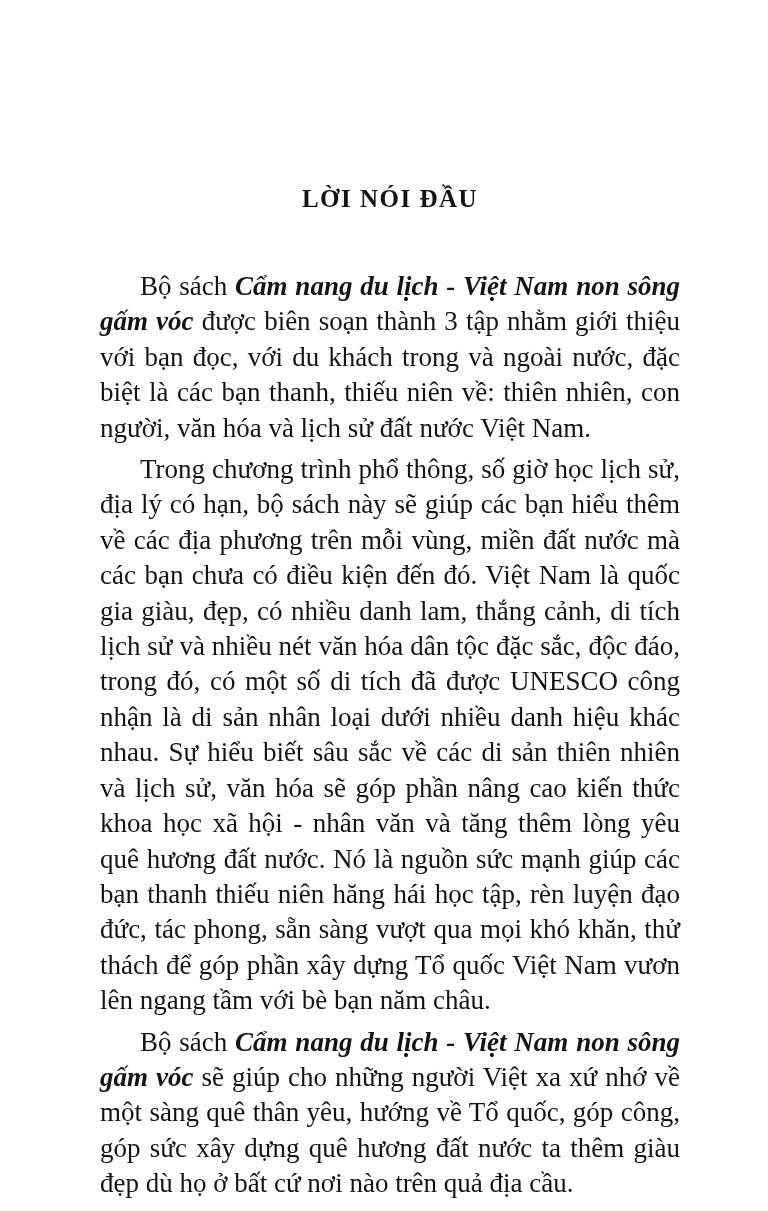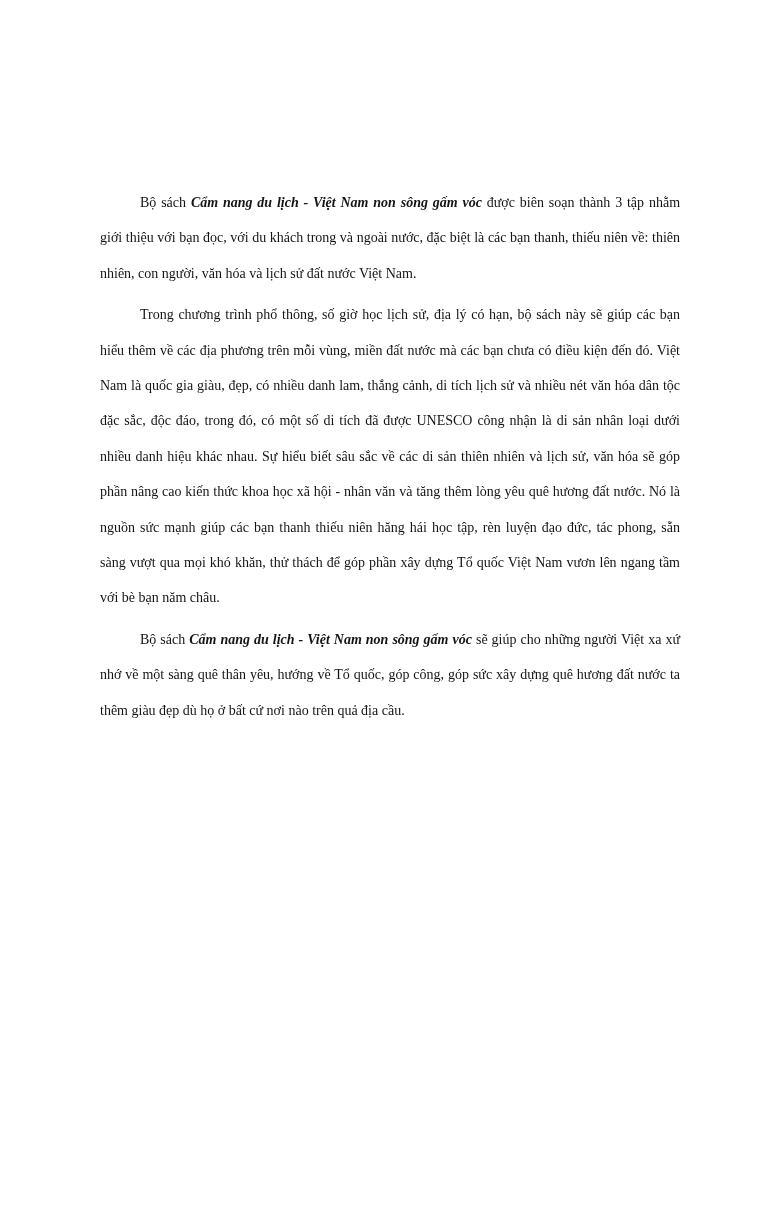"LỜI NÓI ĐẦU" h1.page-title { html: none -> <h1>LỜI NÓI ĐẦU</h1> }
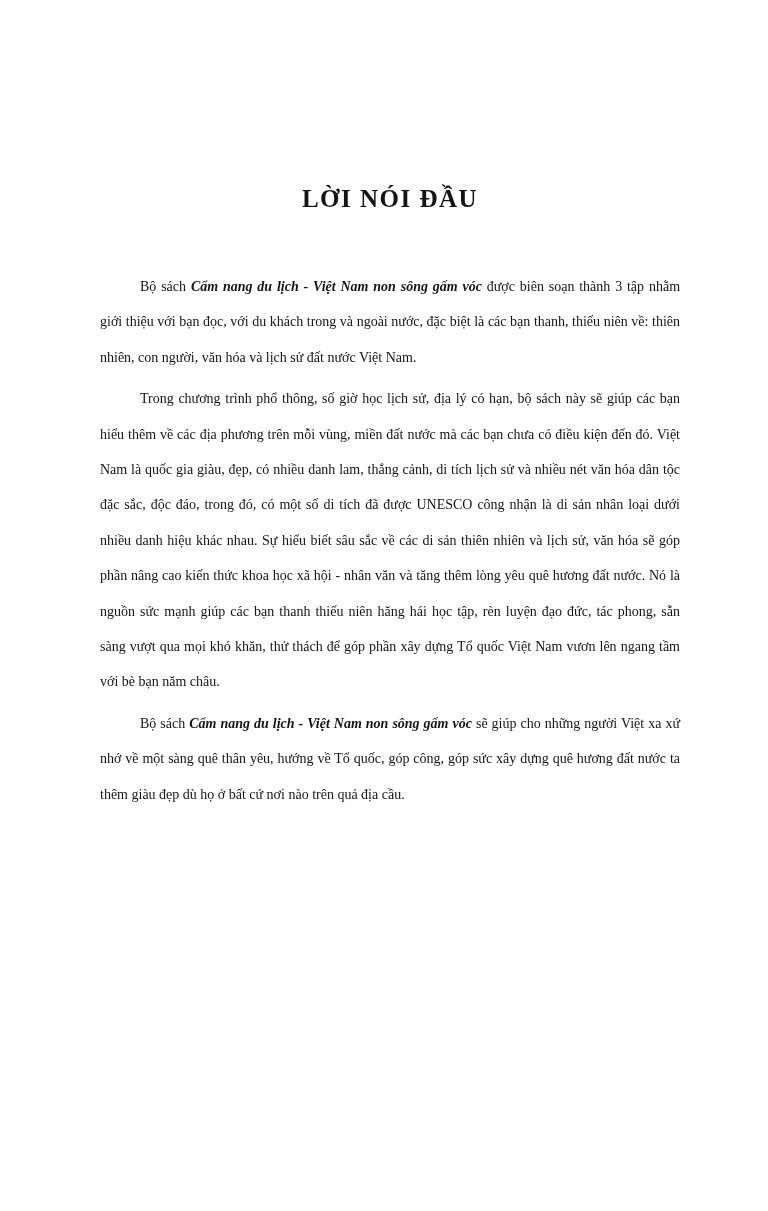"Bộ sách Cẩm nang du" .body-text p { font-size: 14px -> 27px }
